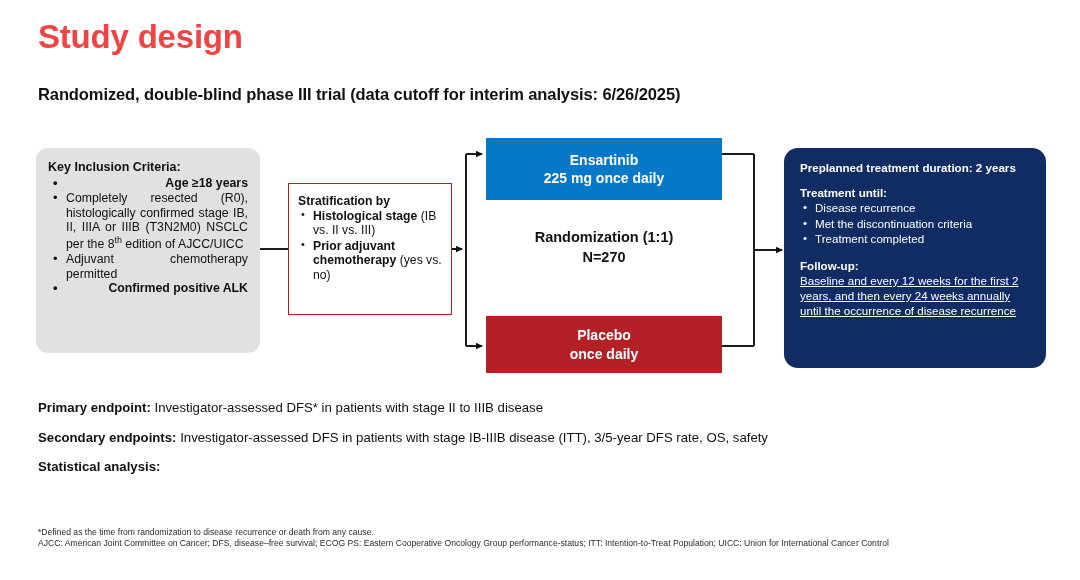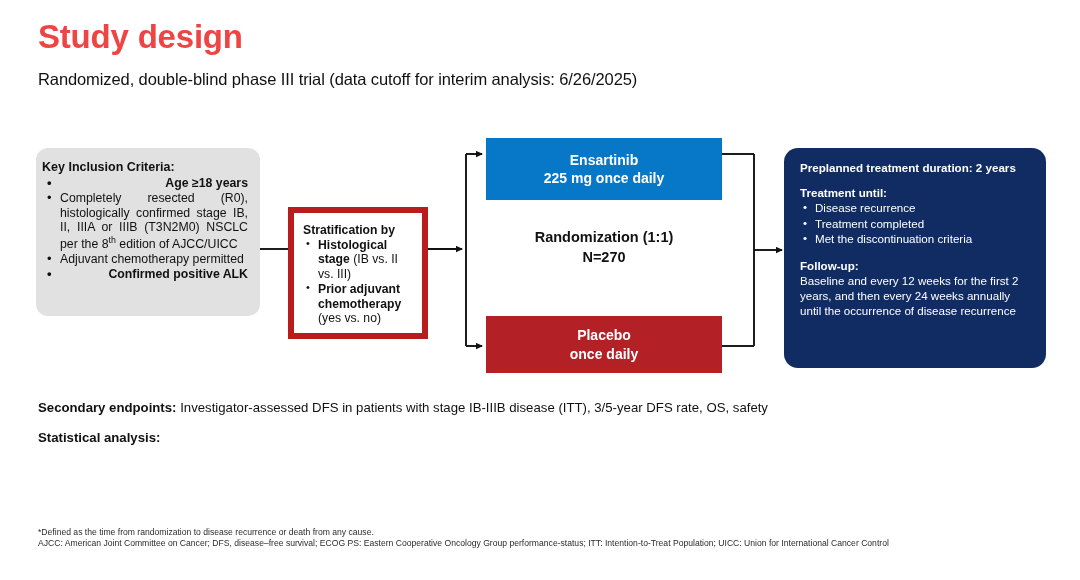"Randomized, double-blind phase III trial" .subtitle { font-weight: normal -> bold; top: 70px -> 85px }
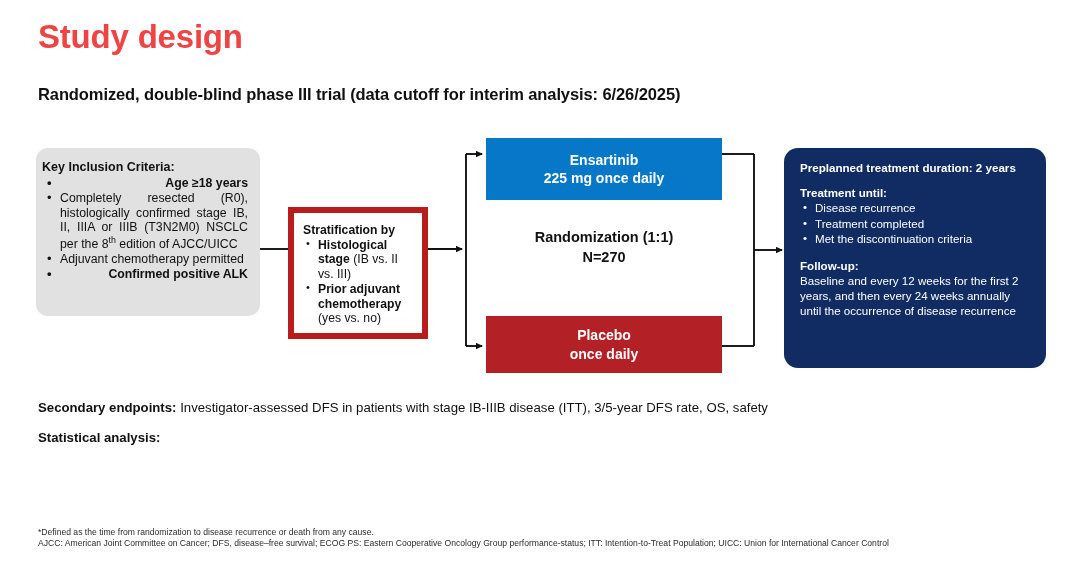"Key Inclusion Criteria:" .incl-box { height: 168px -> 205px; padding: 12px 12px 8px 6px -> 12px 12px 8px 12px }
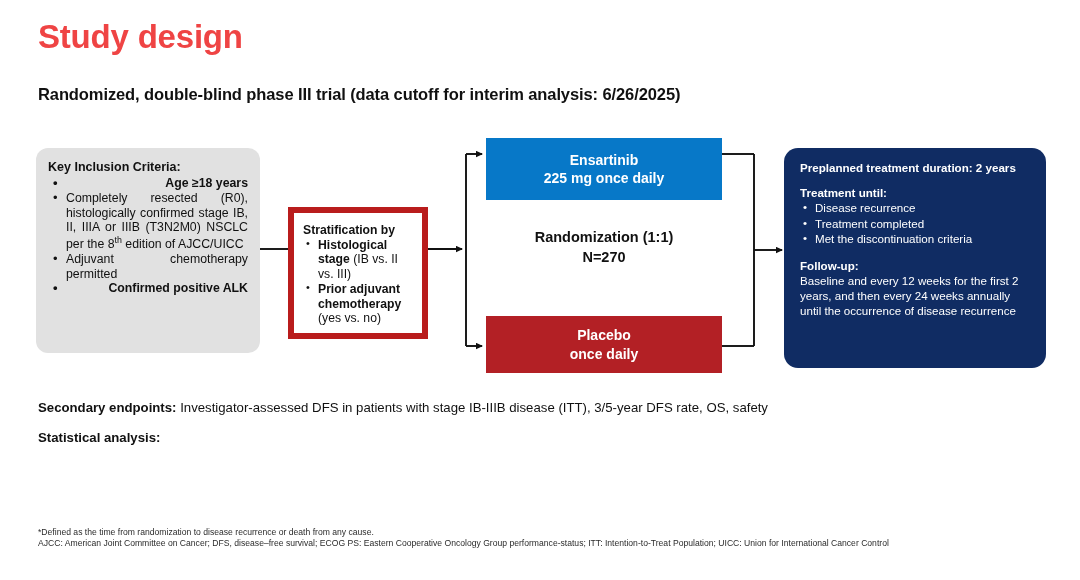"Stratification by" .strat-box { border: 6px solid #b91c1c -> 1px solid #b91c1c; margin-top: 24px -> none; width: 140px -> 164px }
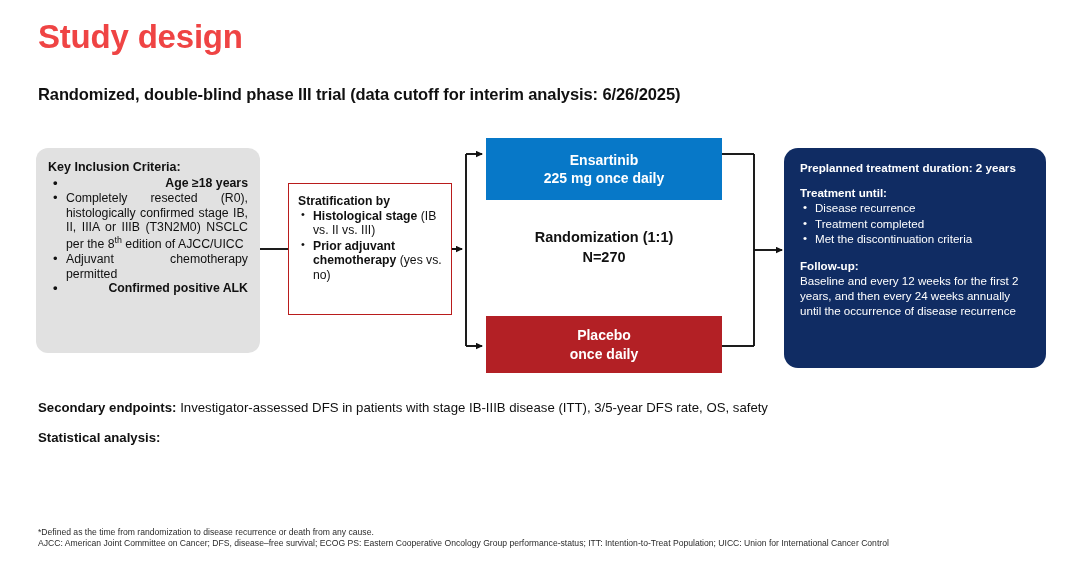"Treatment completed" li { order: before "Met the discontinuation criteria" -> after "Met the discontinuation criteria" }
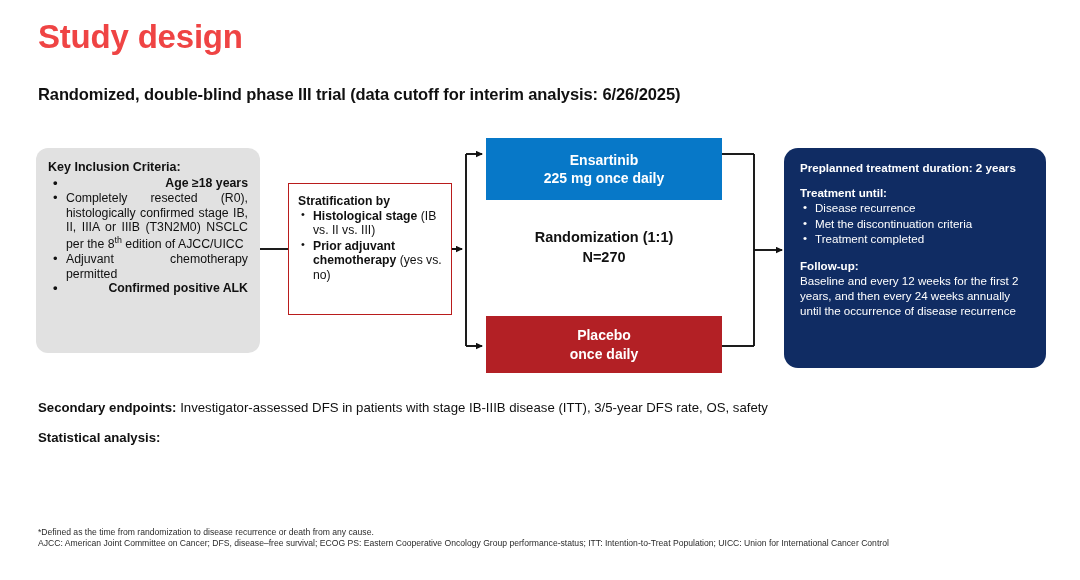"Baseline and every 12 weeks" .navy-para { text-decoration: none -> underline }
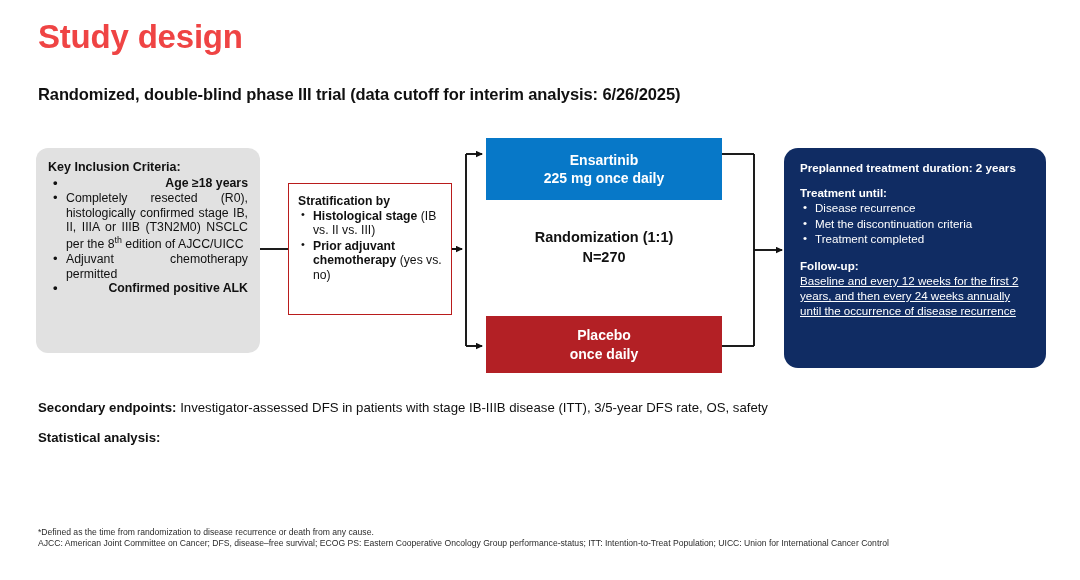"Primary endpoint: Investigator-assessed" div.ep-line { html: none -> <div> <b>Primary endpoint:</b><span> Investigator-assessed DFS* in patients with stage II to IIIB disease</span> </div> }
